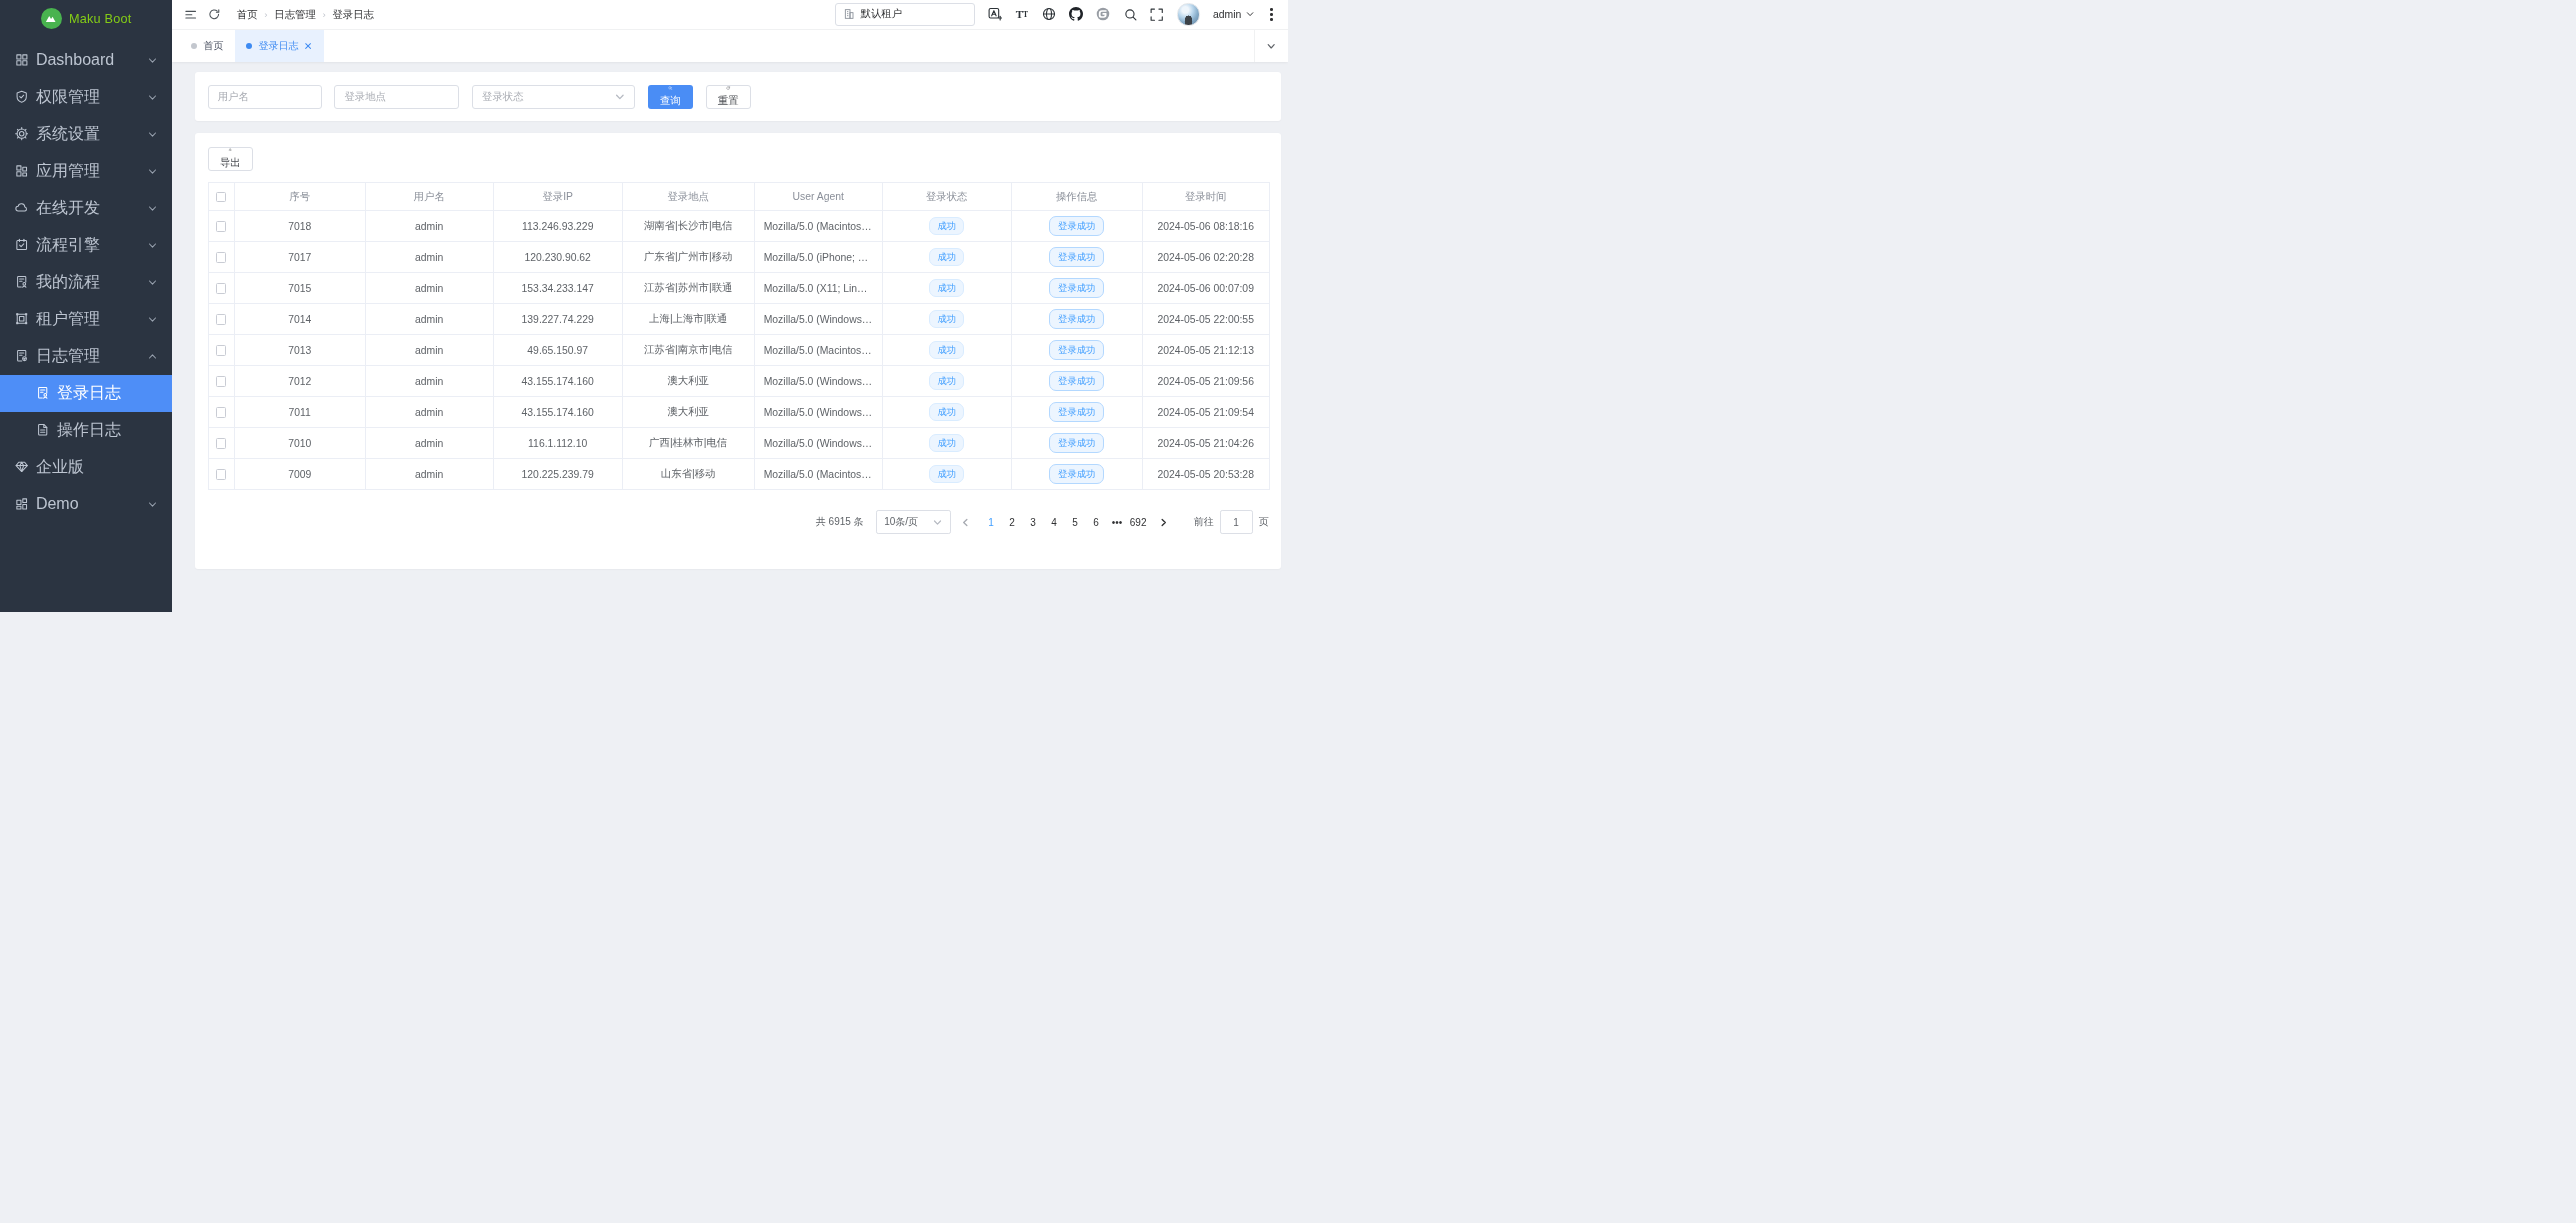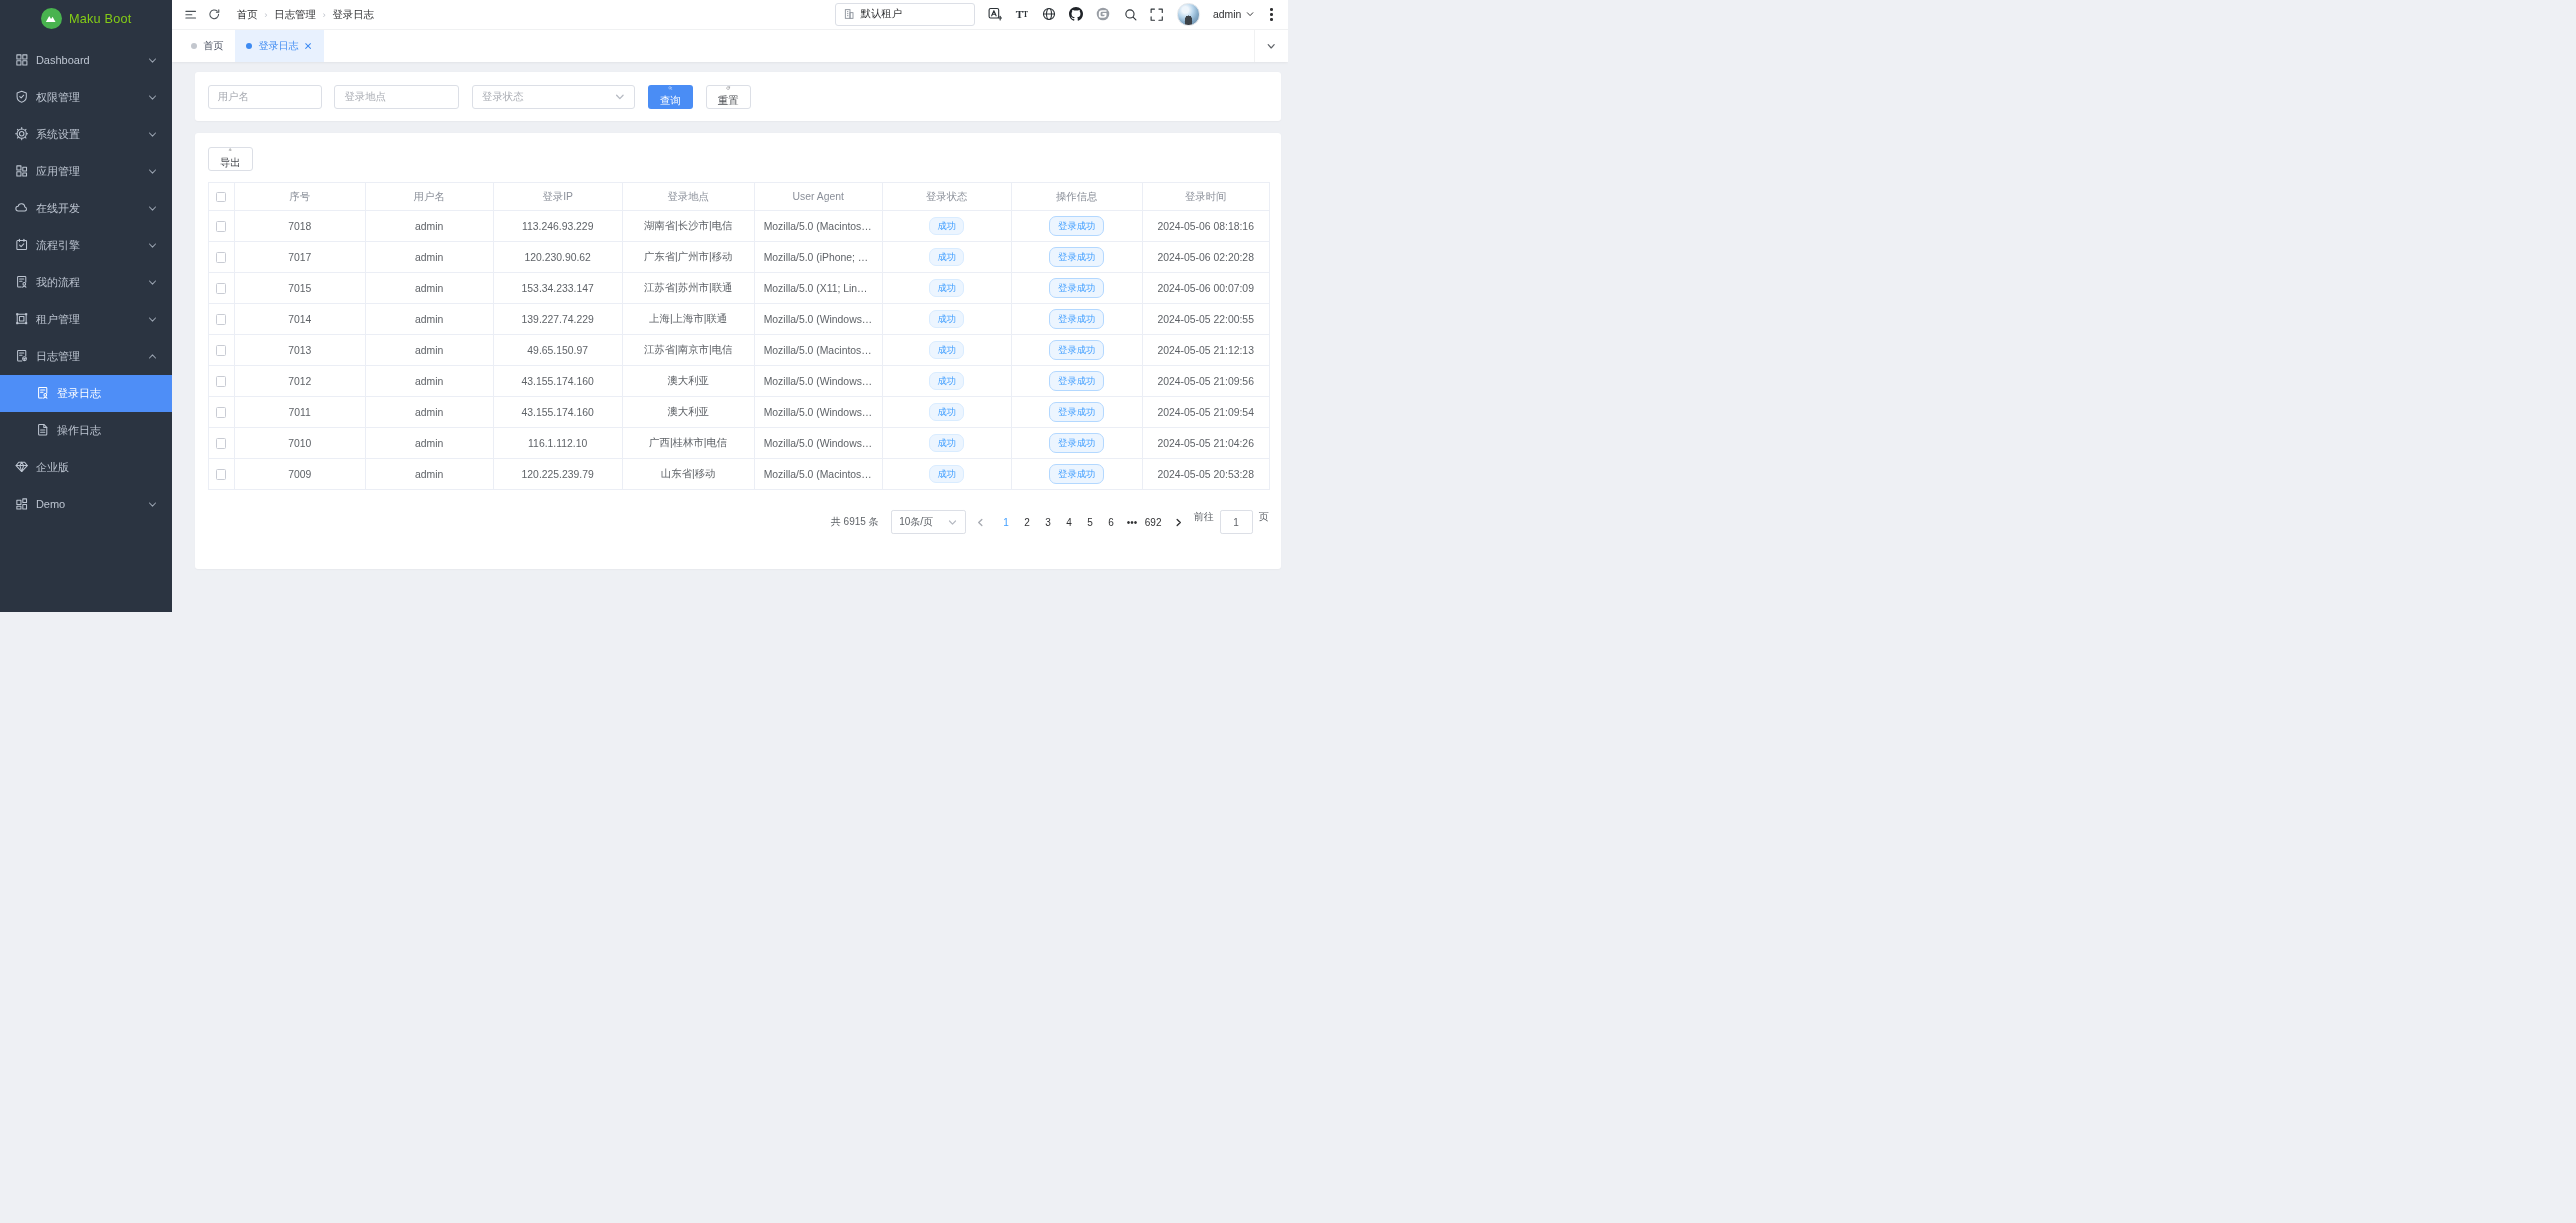"Dashboard" .menu-item { font-size: 11px -> 16px }
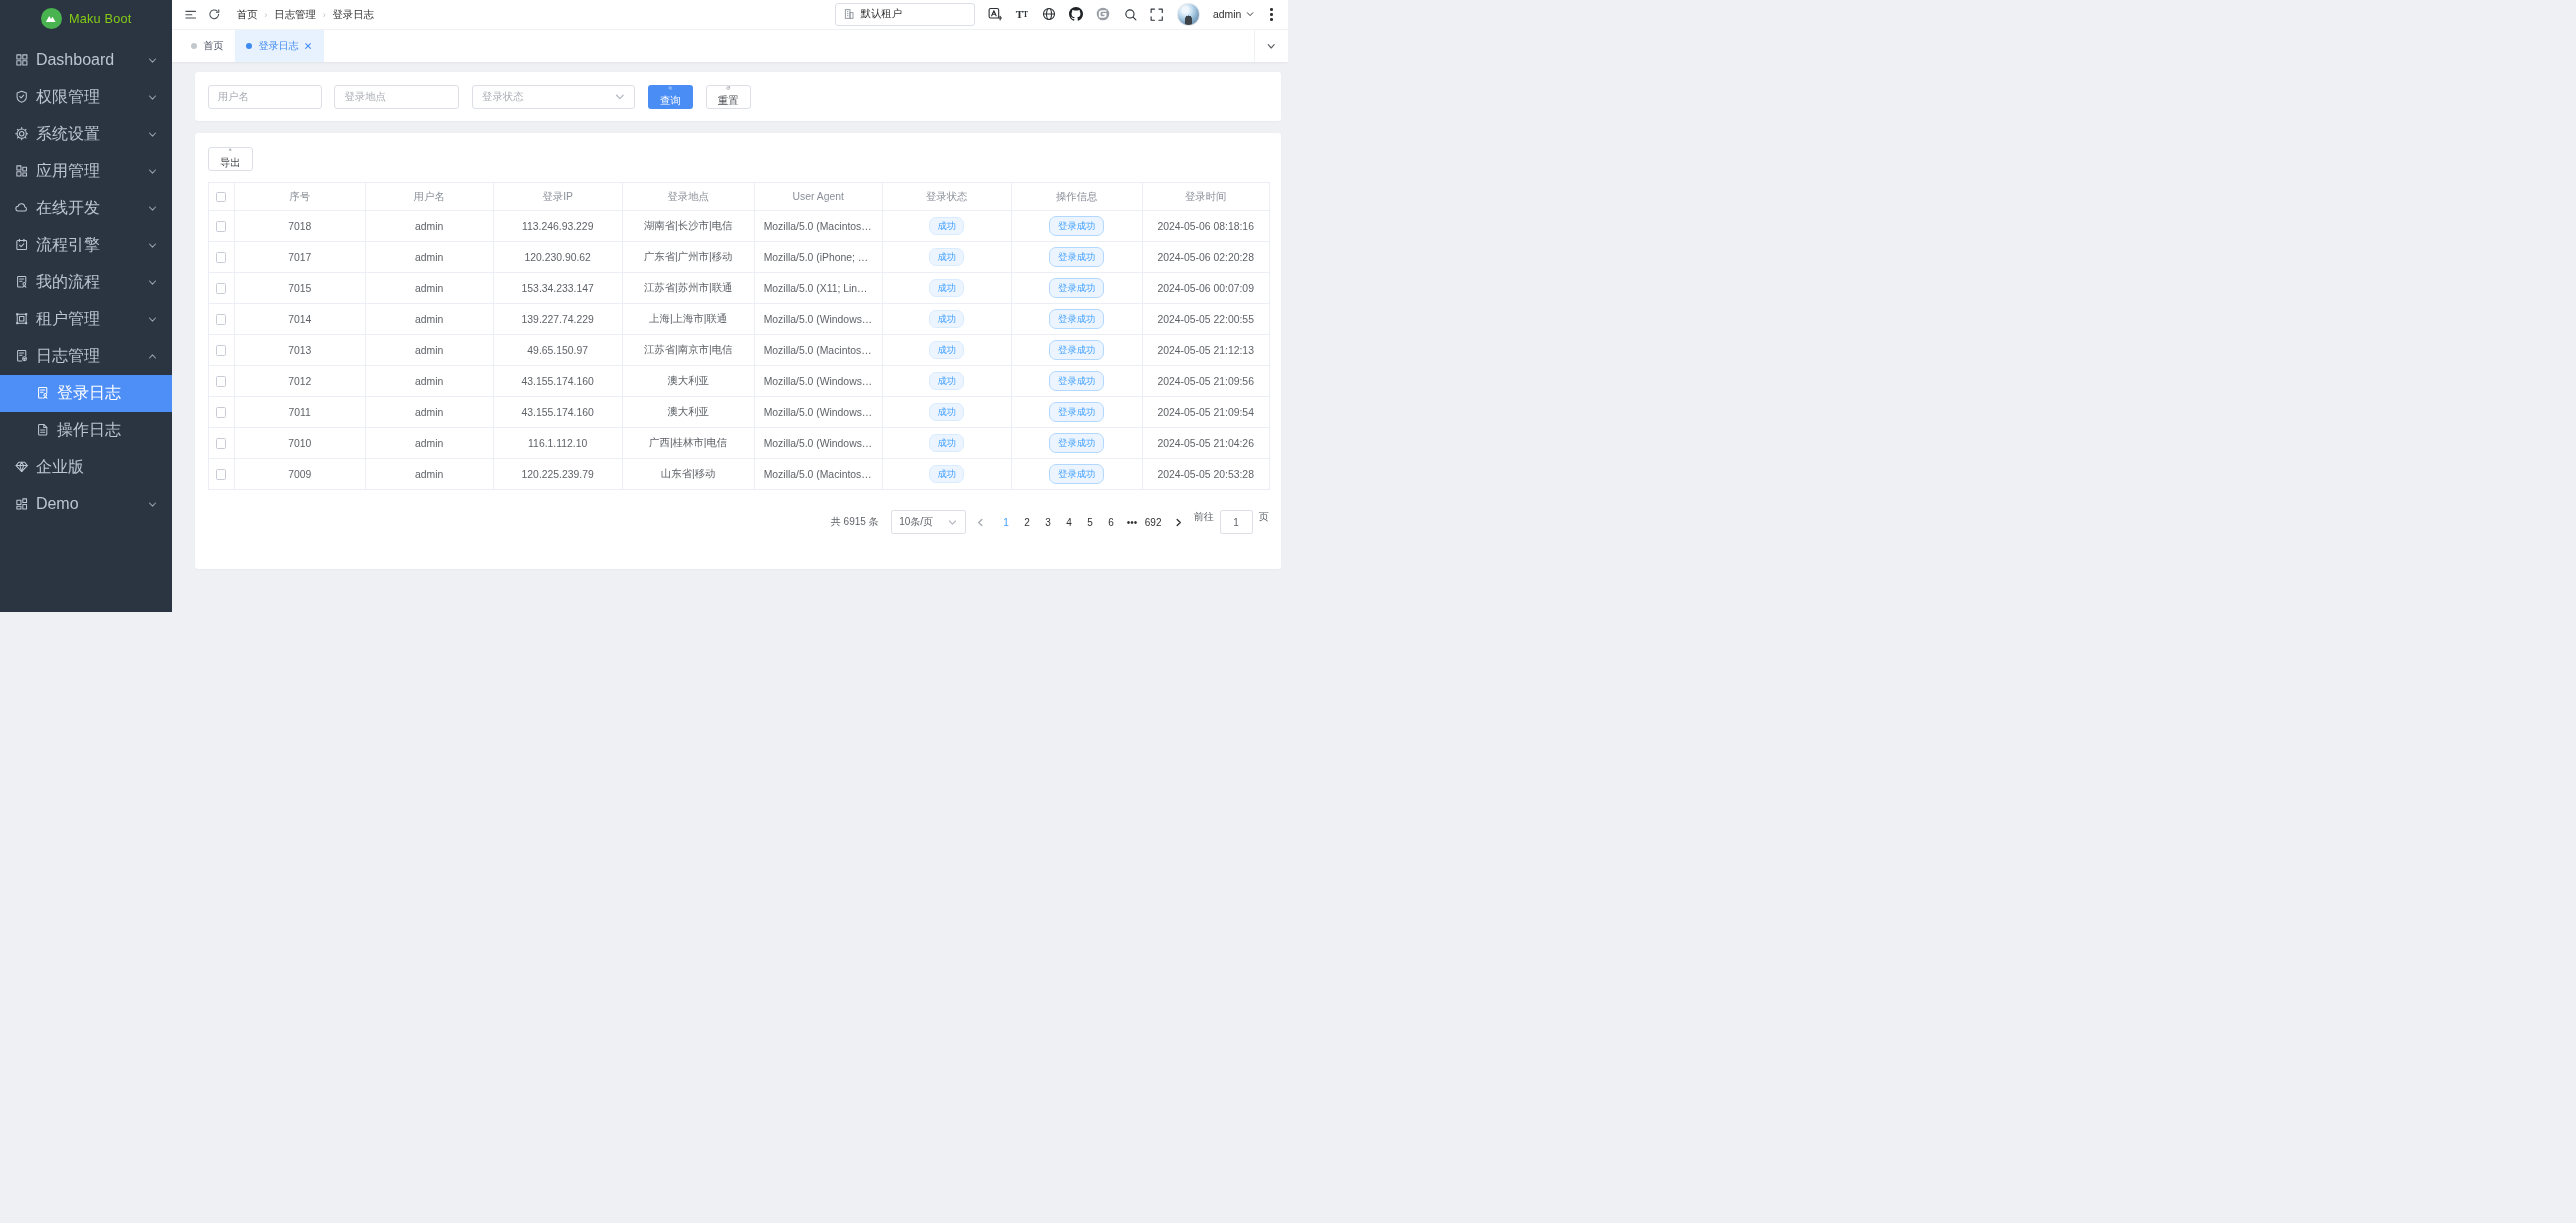"前往" .pg-goto { align-items: flex-start -> center; margin-left: 0 -> 15px }
